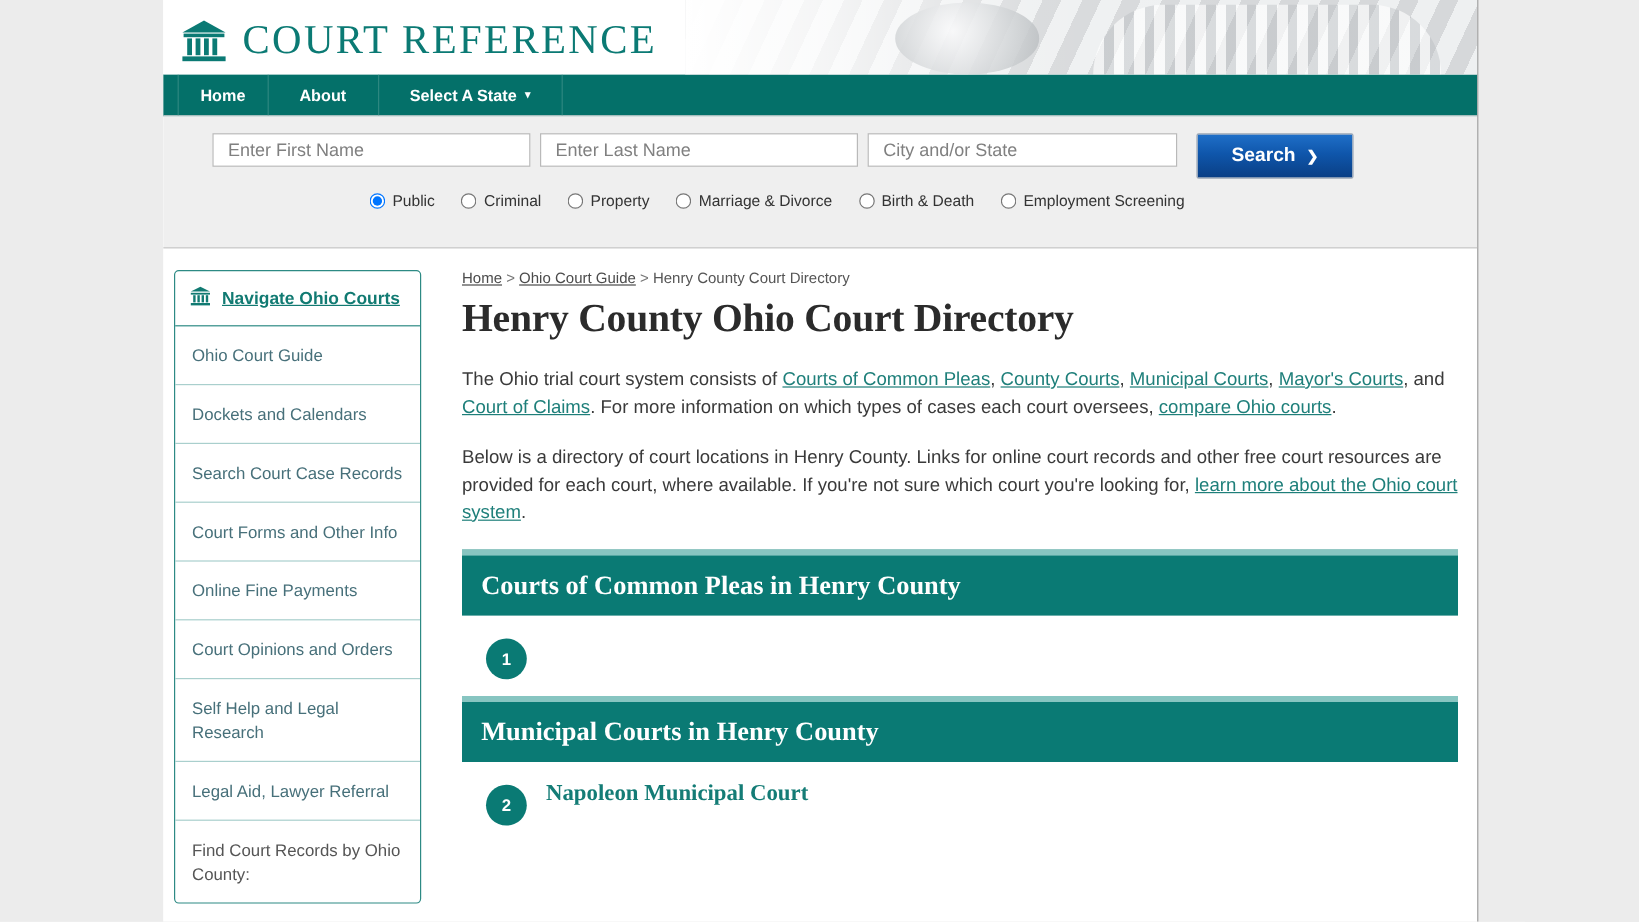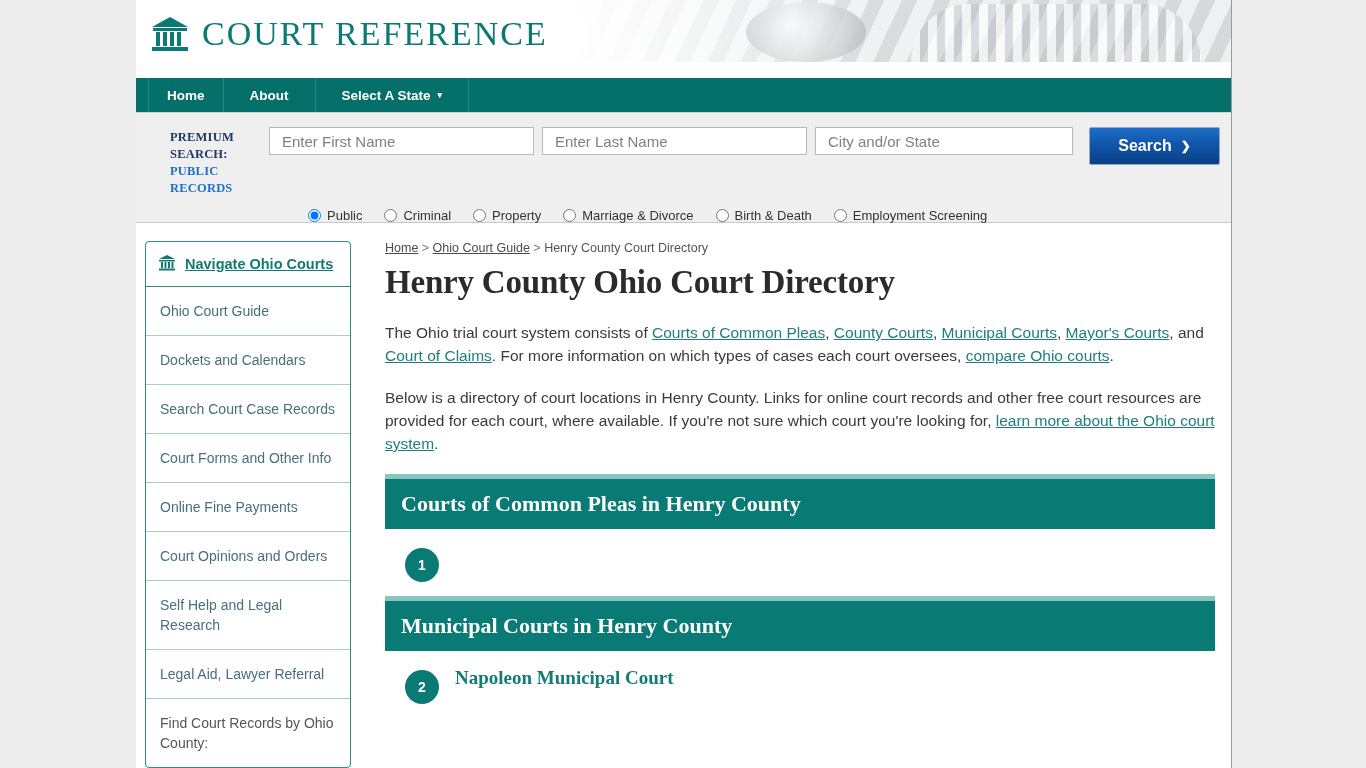"COURT REFERENCE" .masthead { height: 78px -> 62px }
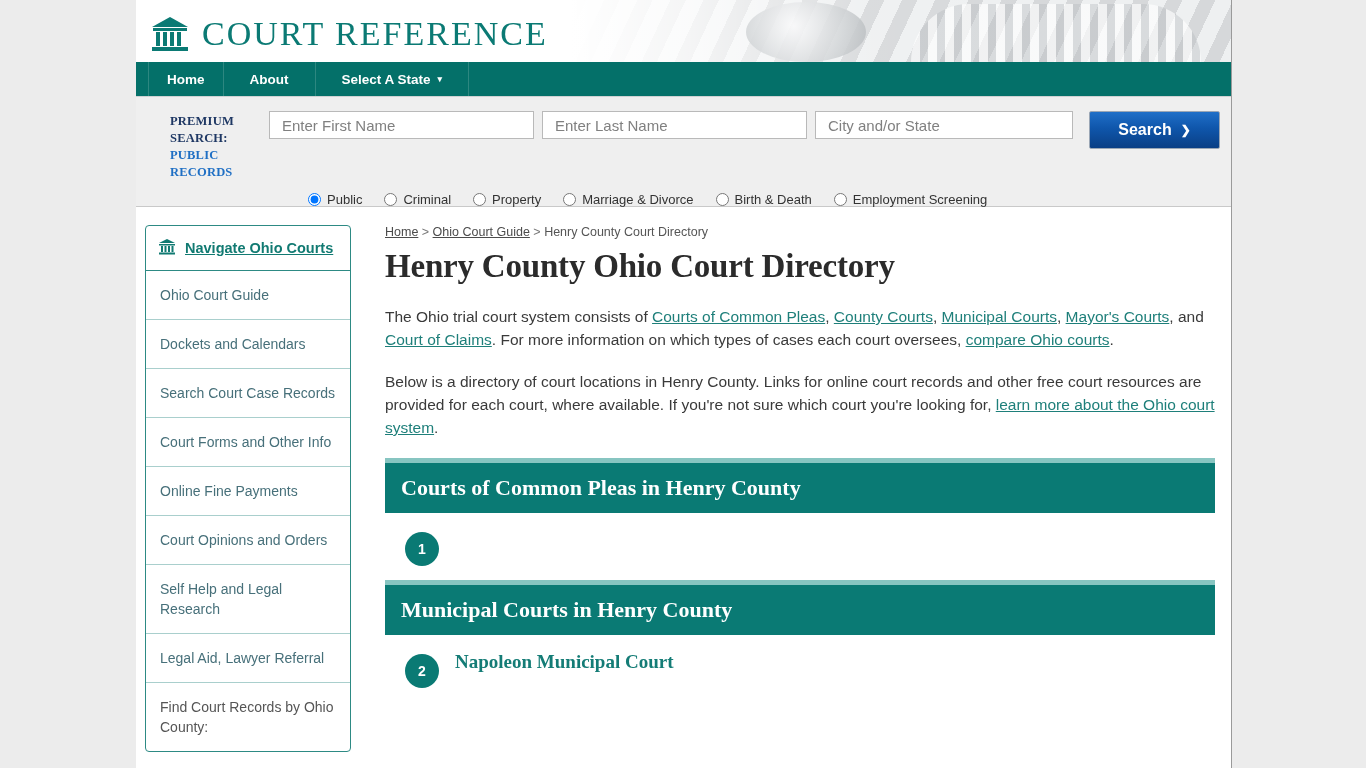"PREMIUM" div.premium-label { html: <div> <span>PREMIUM</span> <span>SEARCH:</span> <span>PUBLIC</span> <span>RECORDS</span> </div> -> none }
